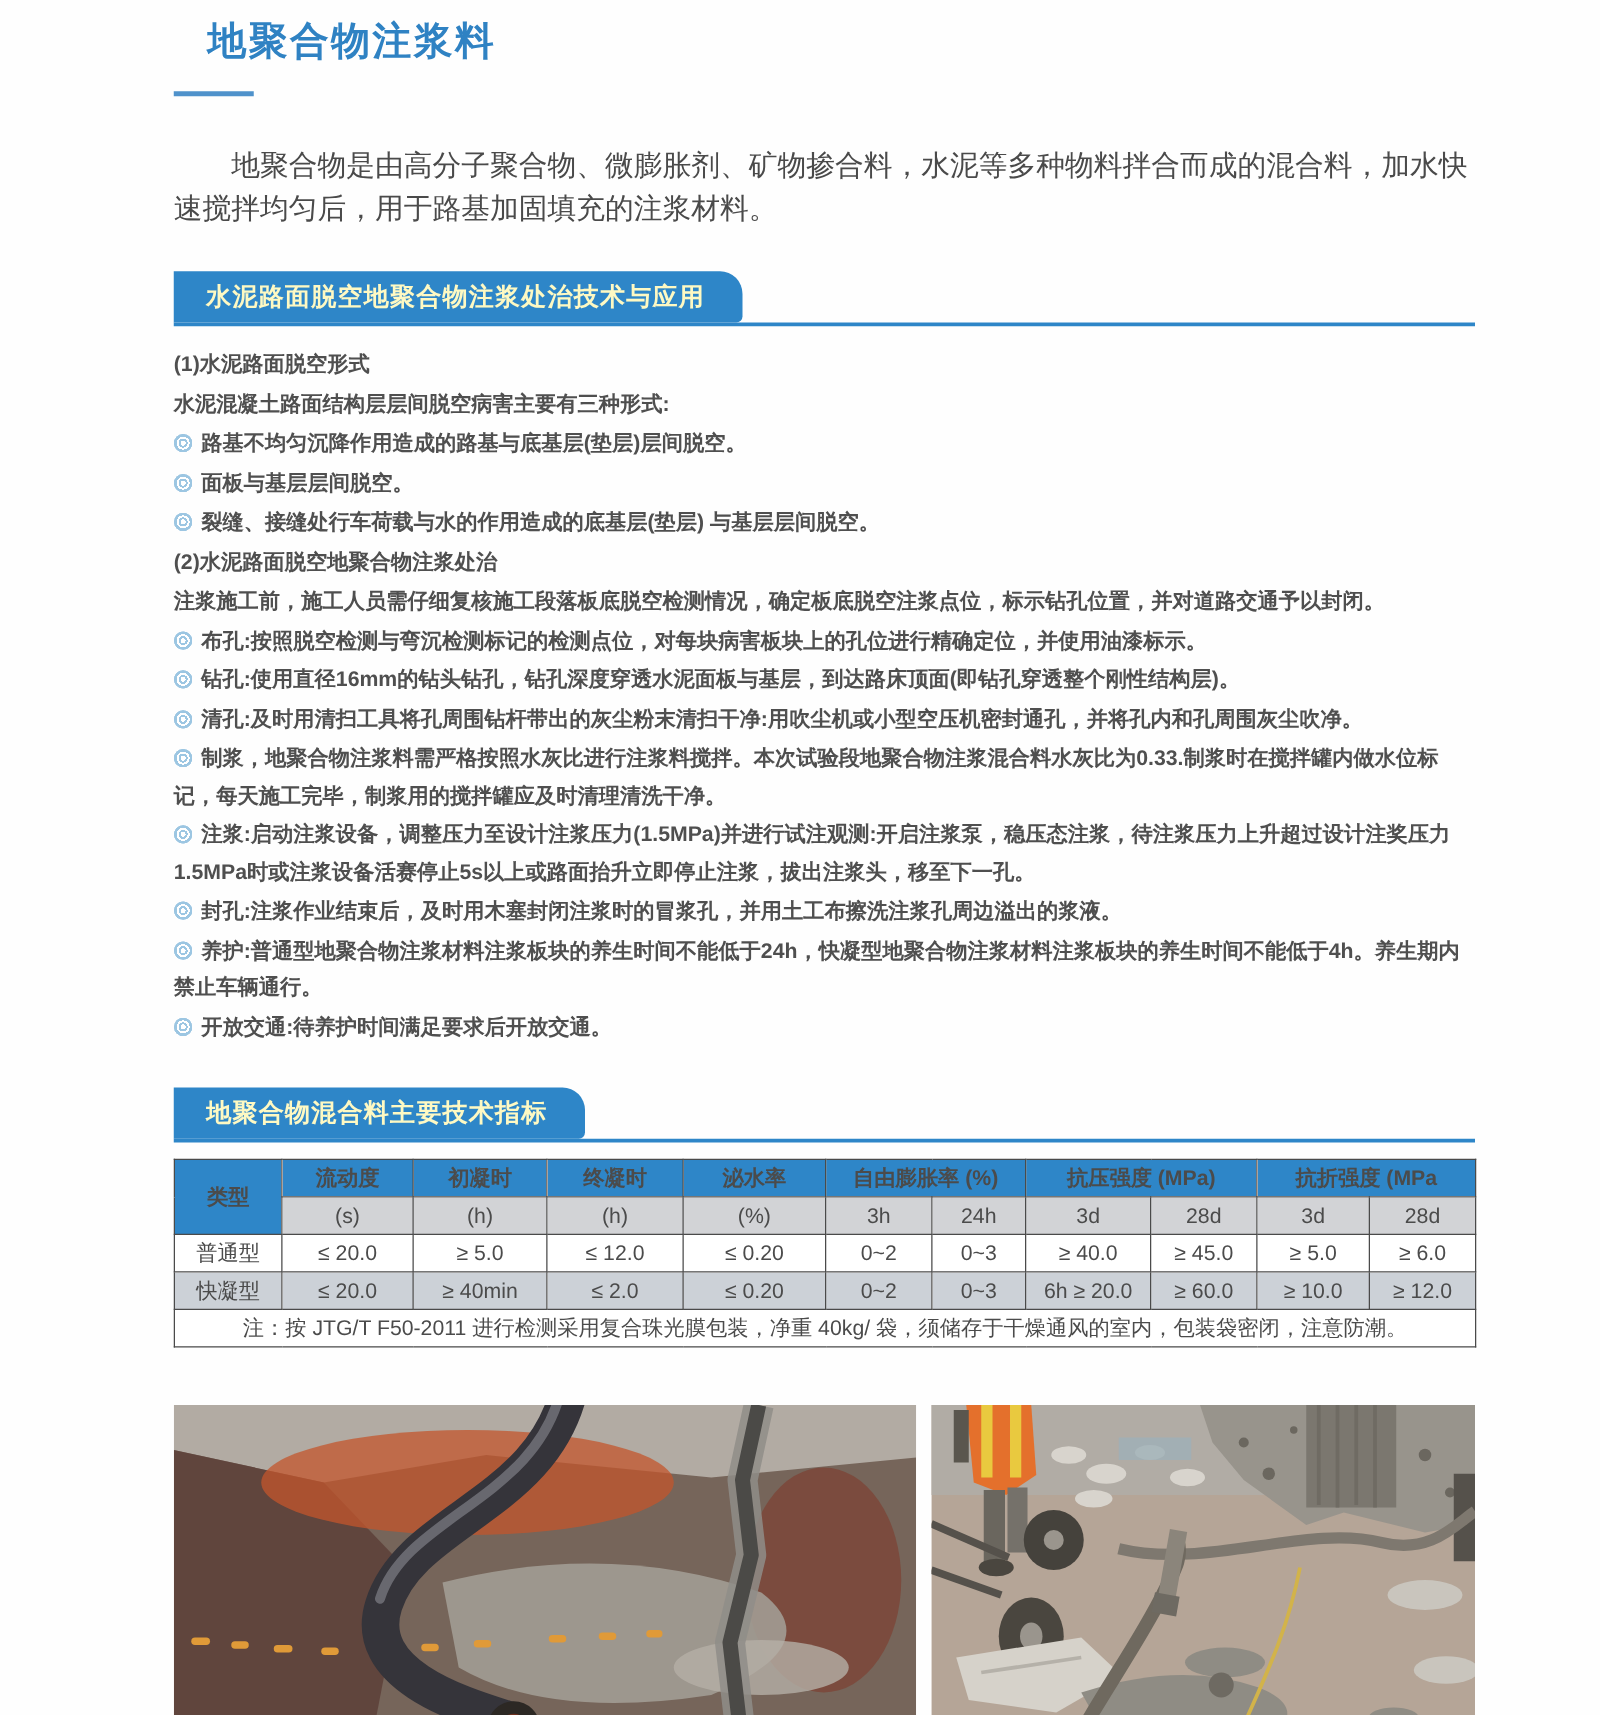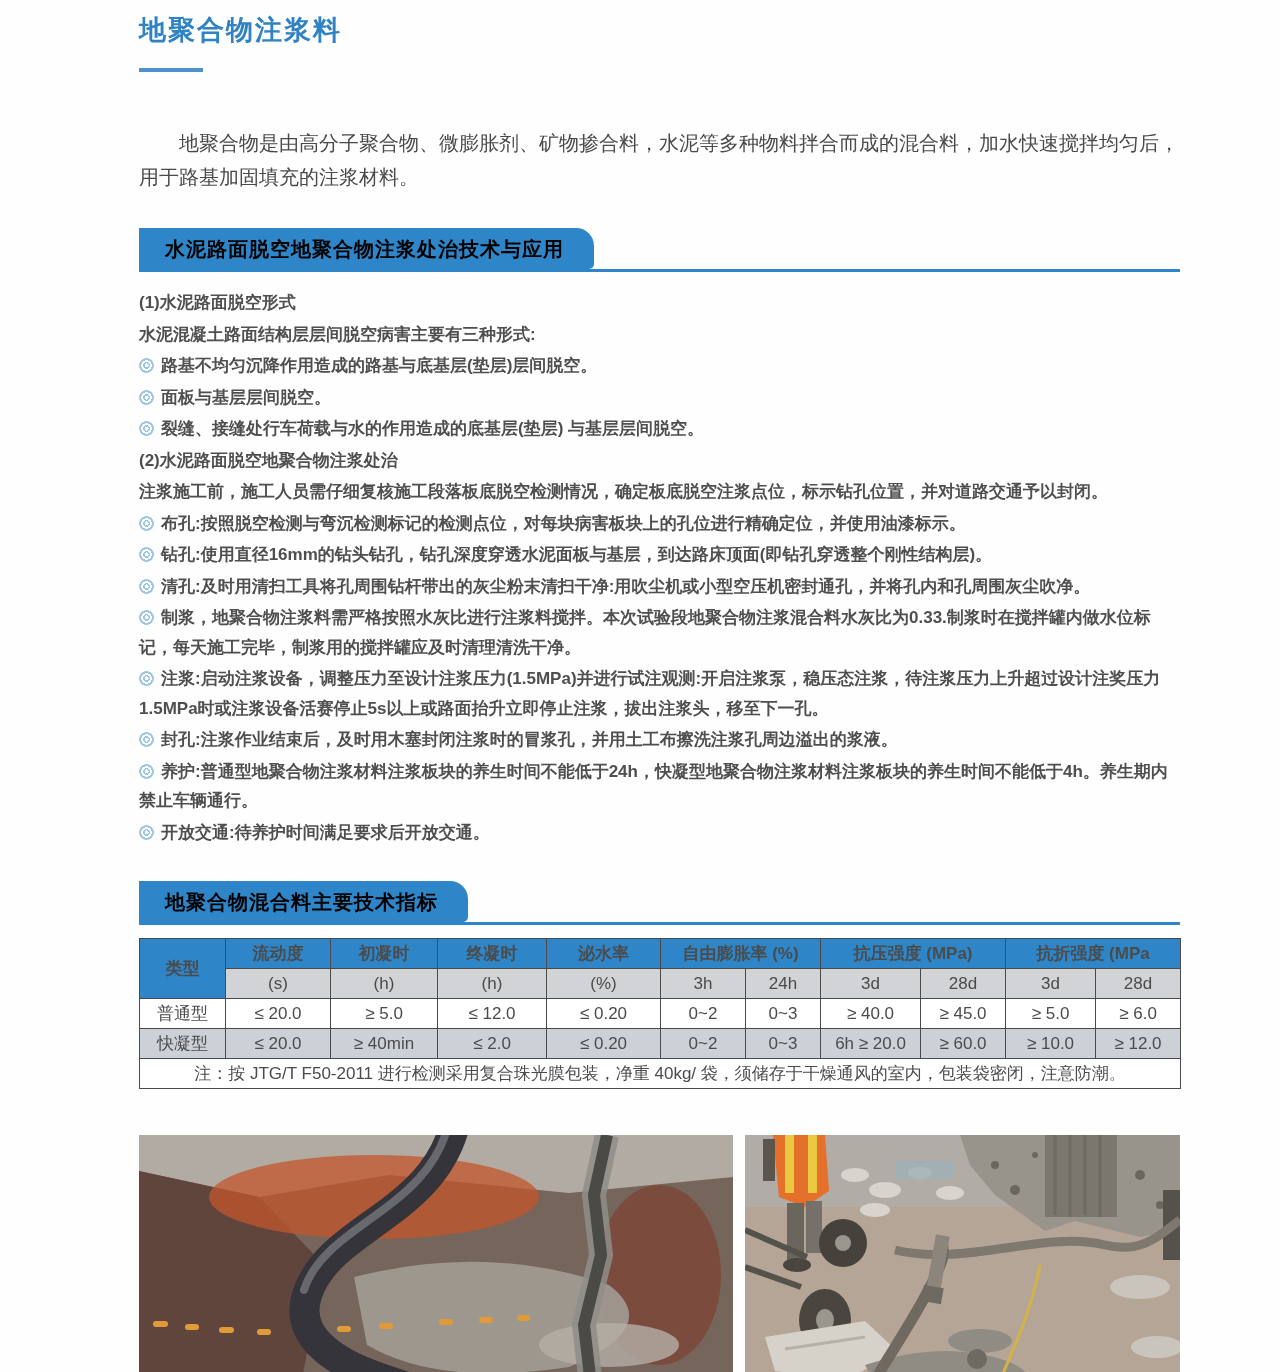"地聚合物注浆料" .page-title { font-size: 27px -> 31px; margin-left: none -> 27px }
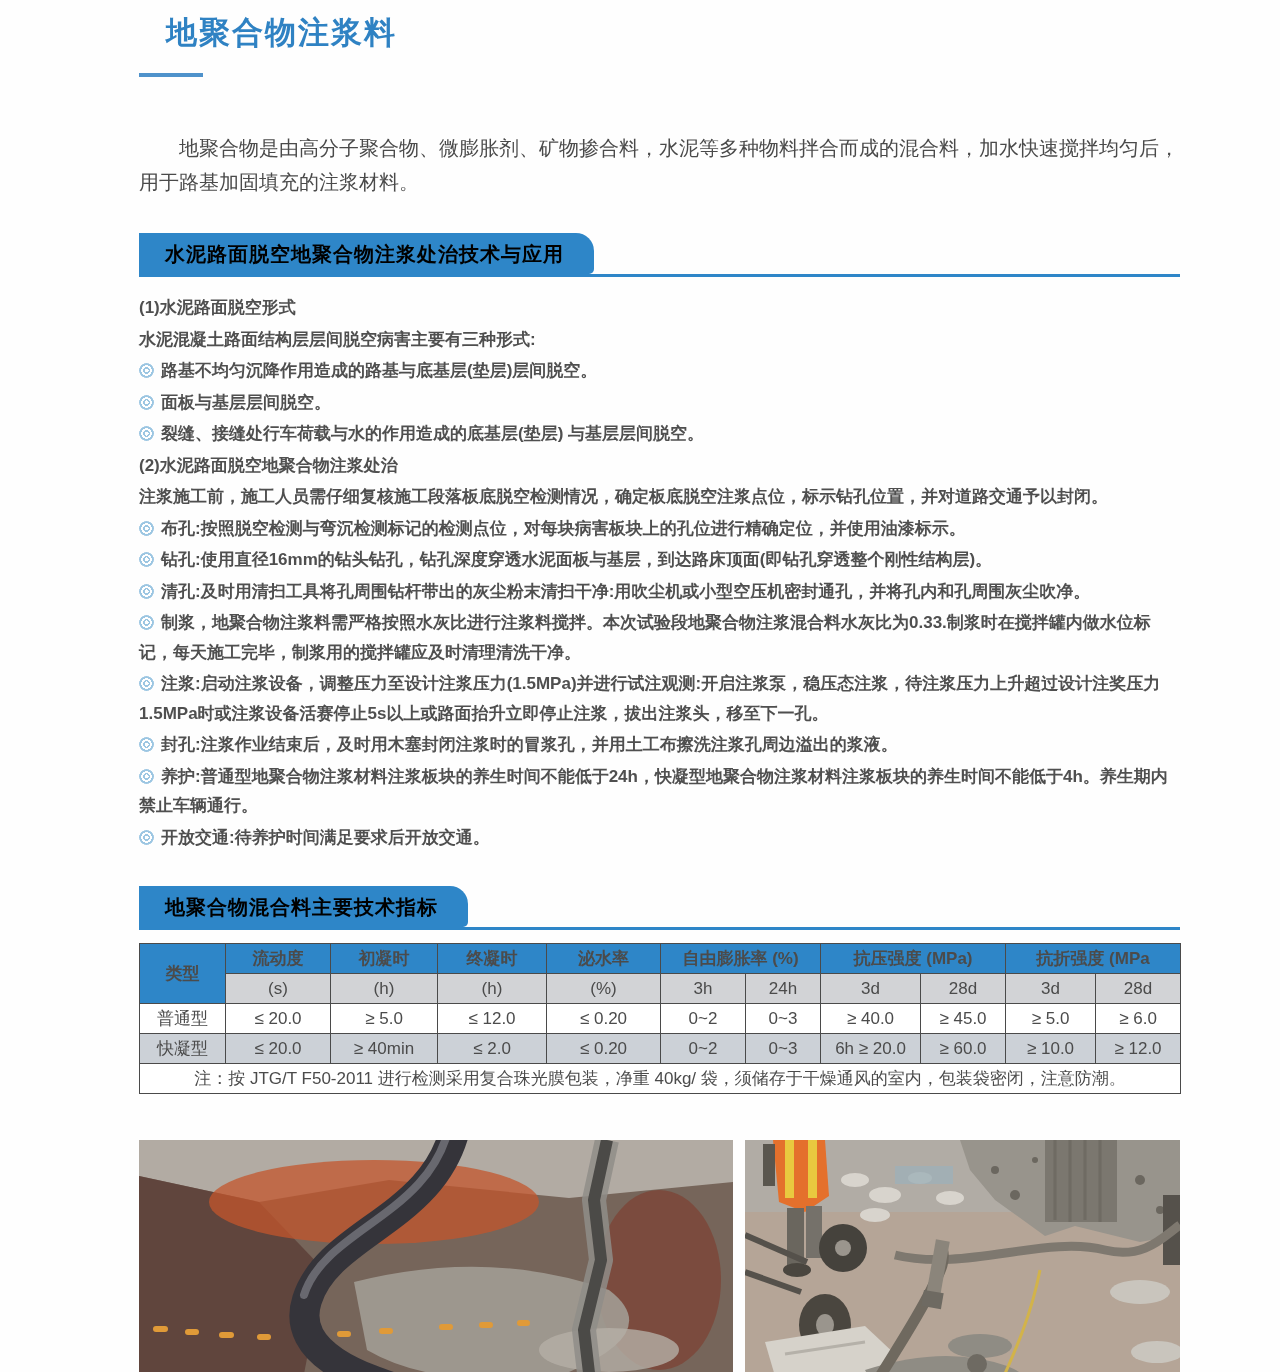"地聚合物是由高分子聚合物、微膨胀剂、矿物掺合料，水泥等多种物料拌合而成的混合料，" .intro { font-size: 20px -> 23px; margin-top: 54px -> 38px }
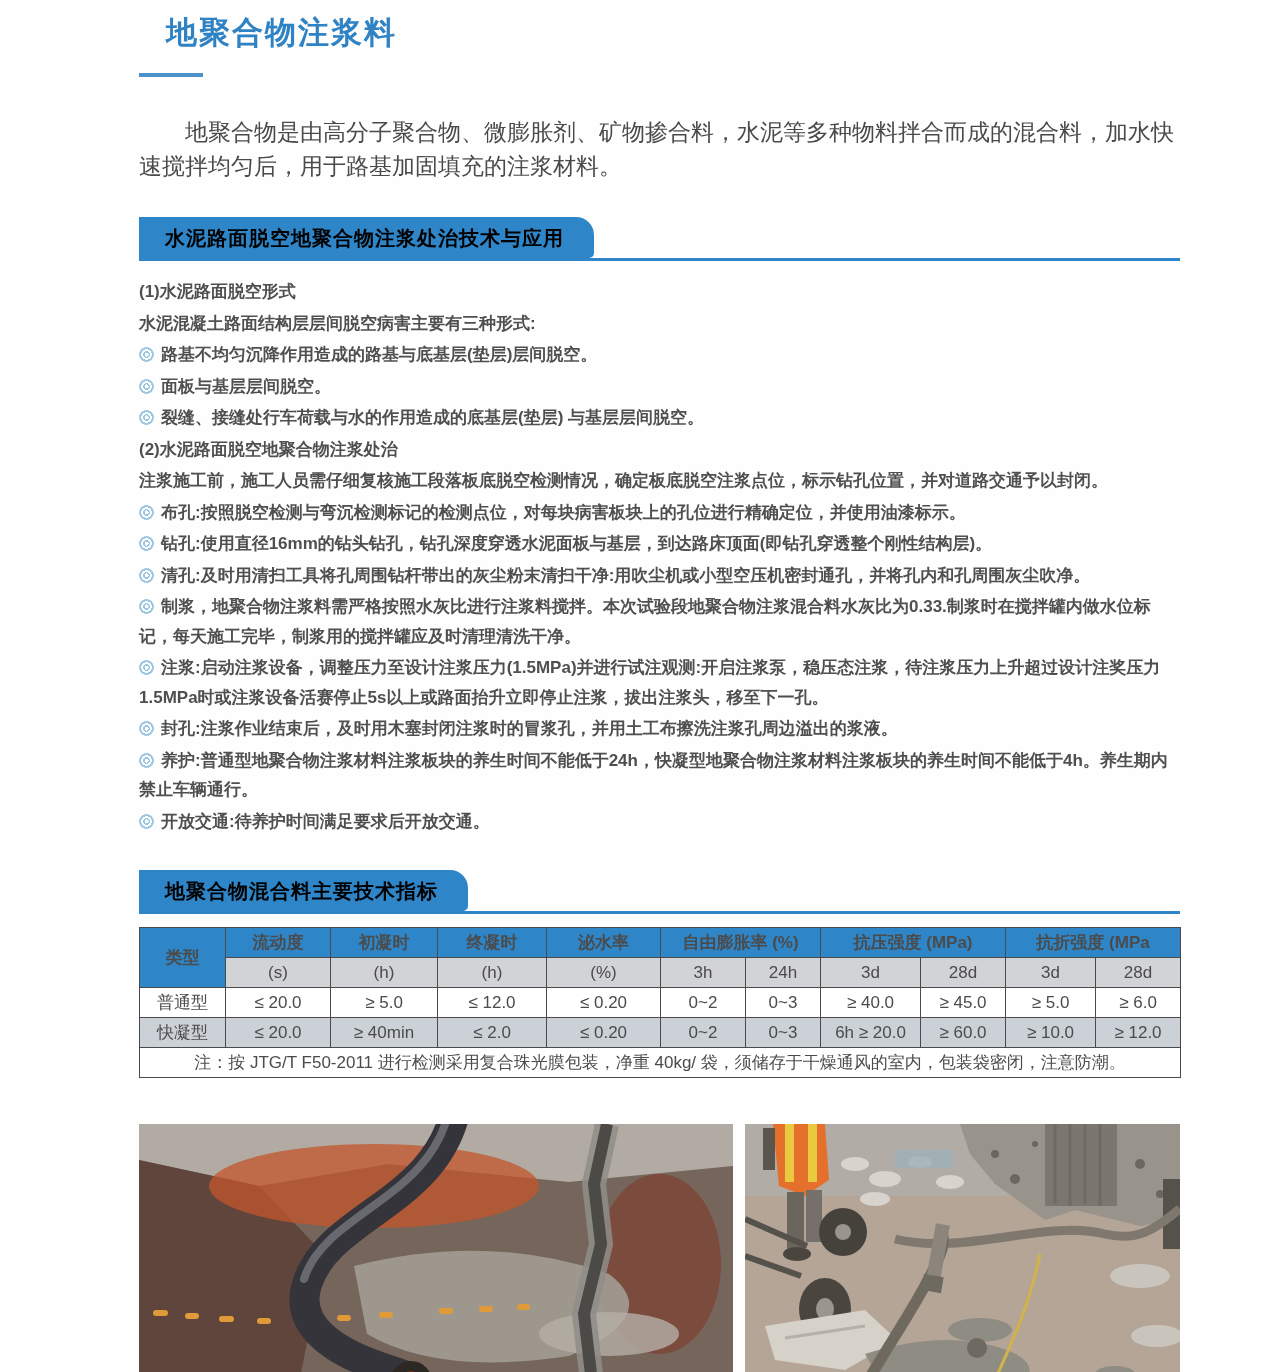"水泥路面脱空地聚合物注浆处治技术与应用" .banner { color: #000000 -> #fef9c3 }
